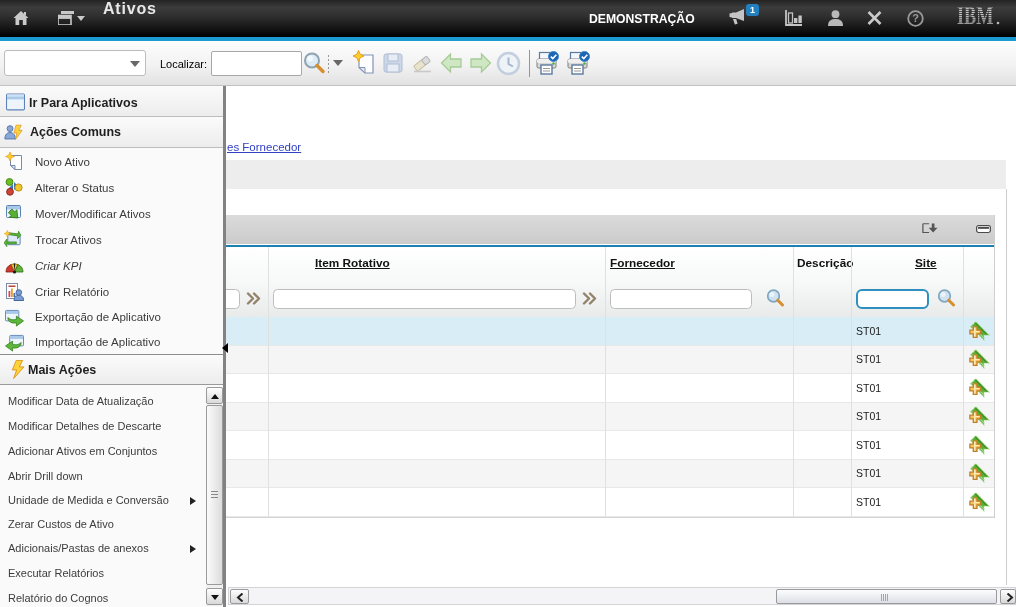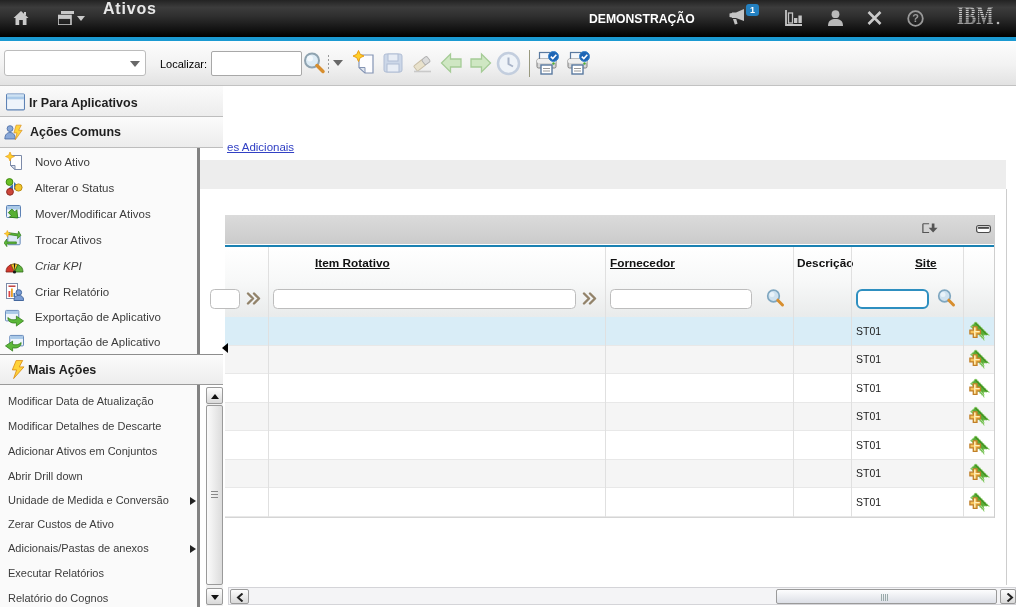"Ir Para Aplicativos" #panel { width: 200px -> 226px }
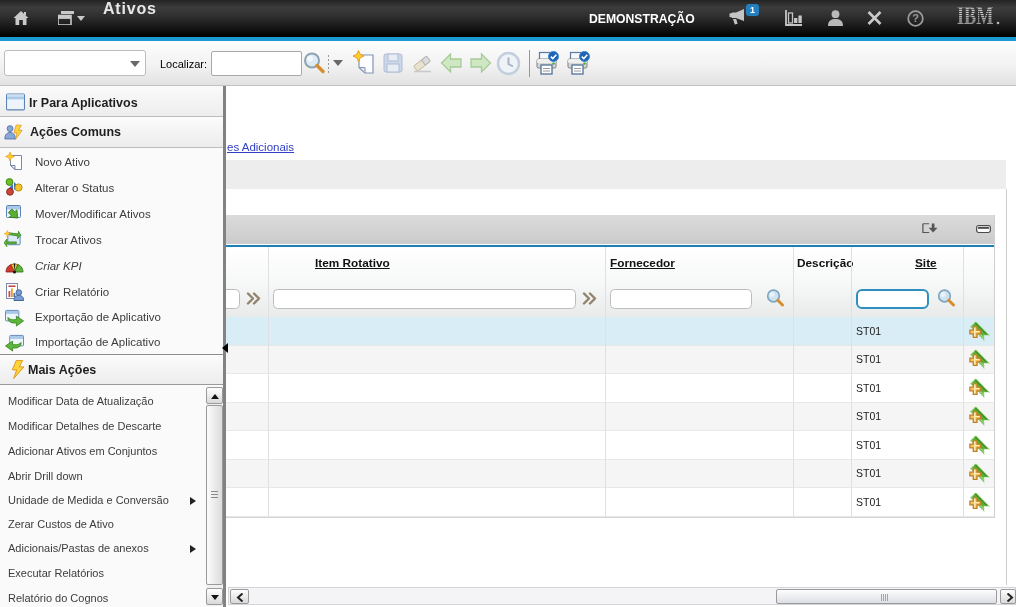"es Adicionais" a.link { text: Adicionais -> Fornecedor }
